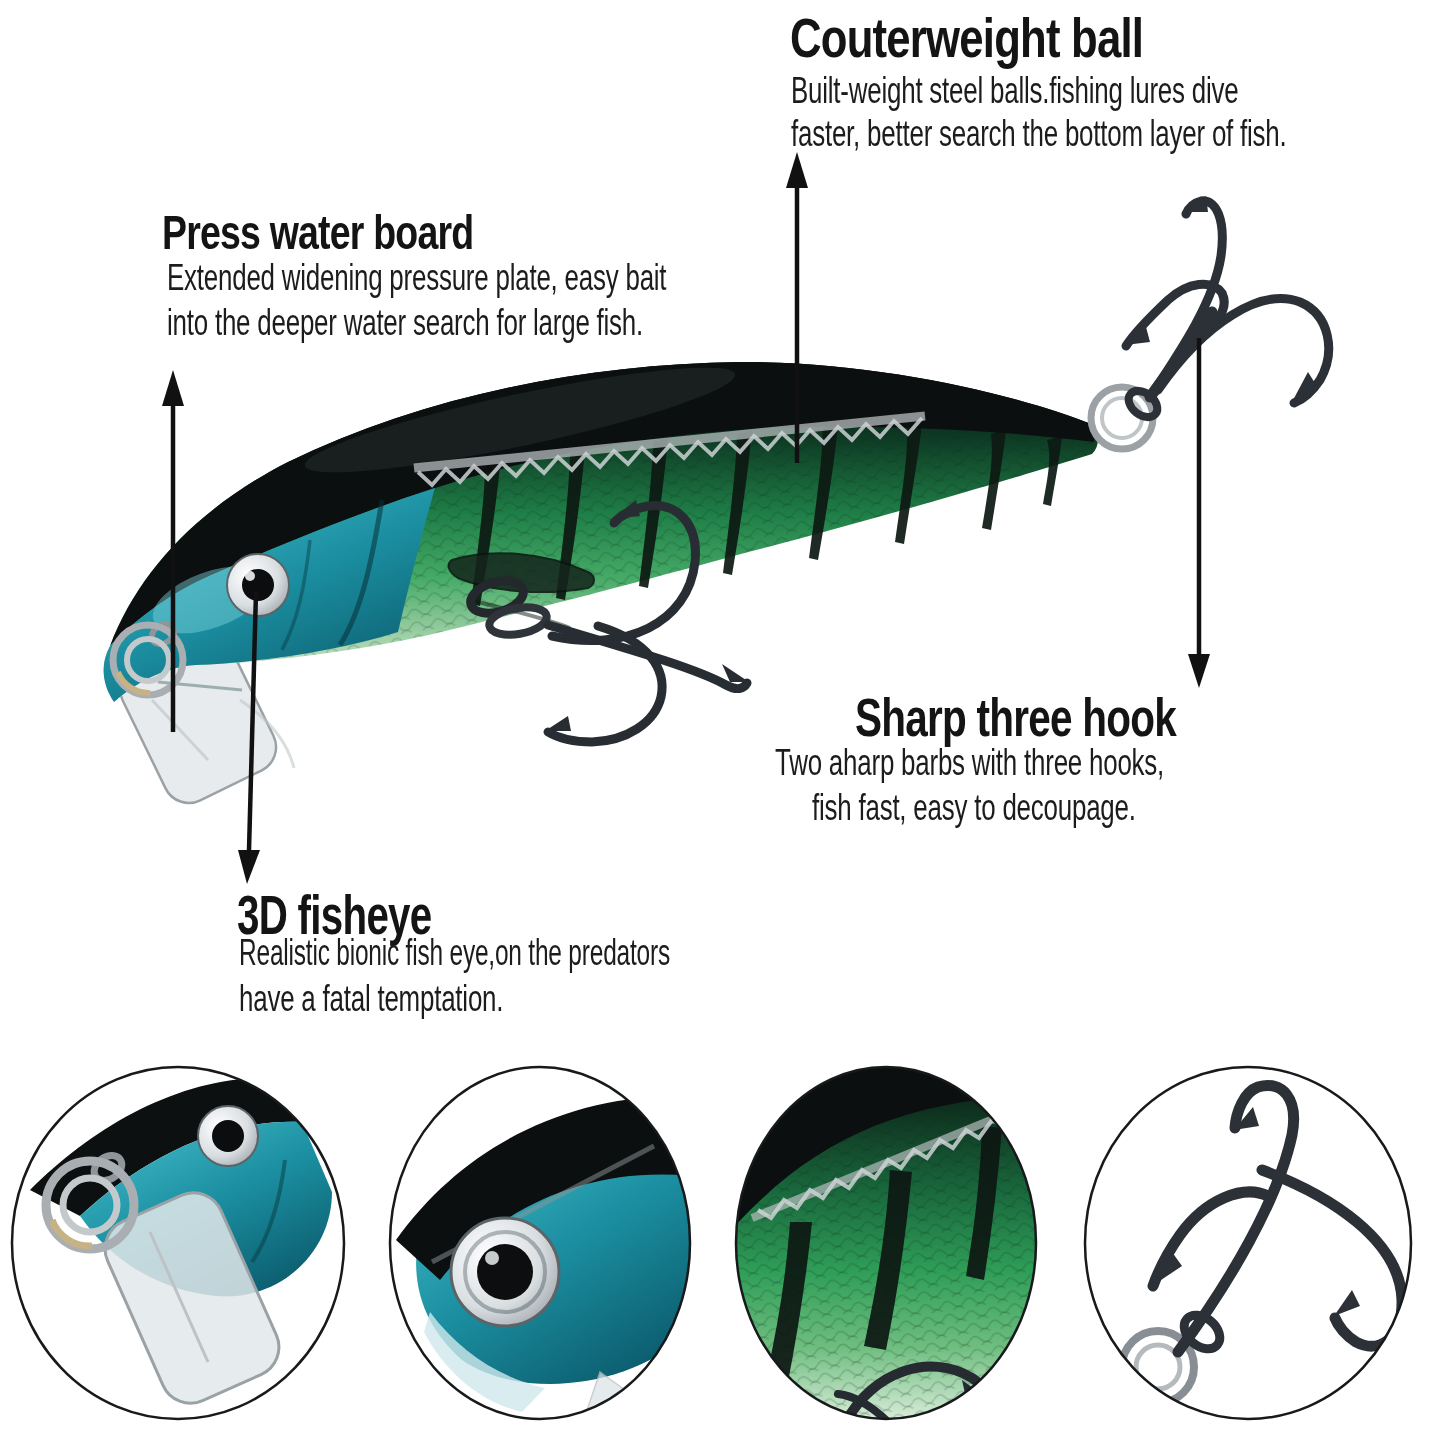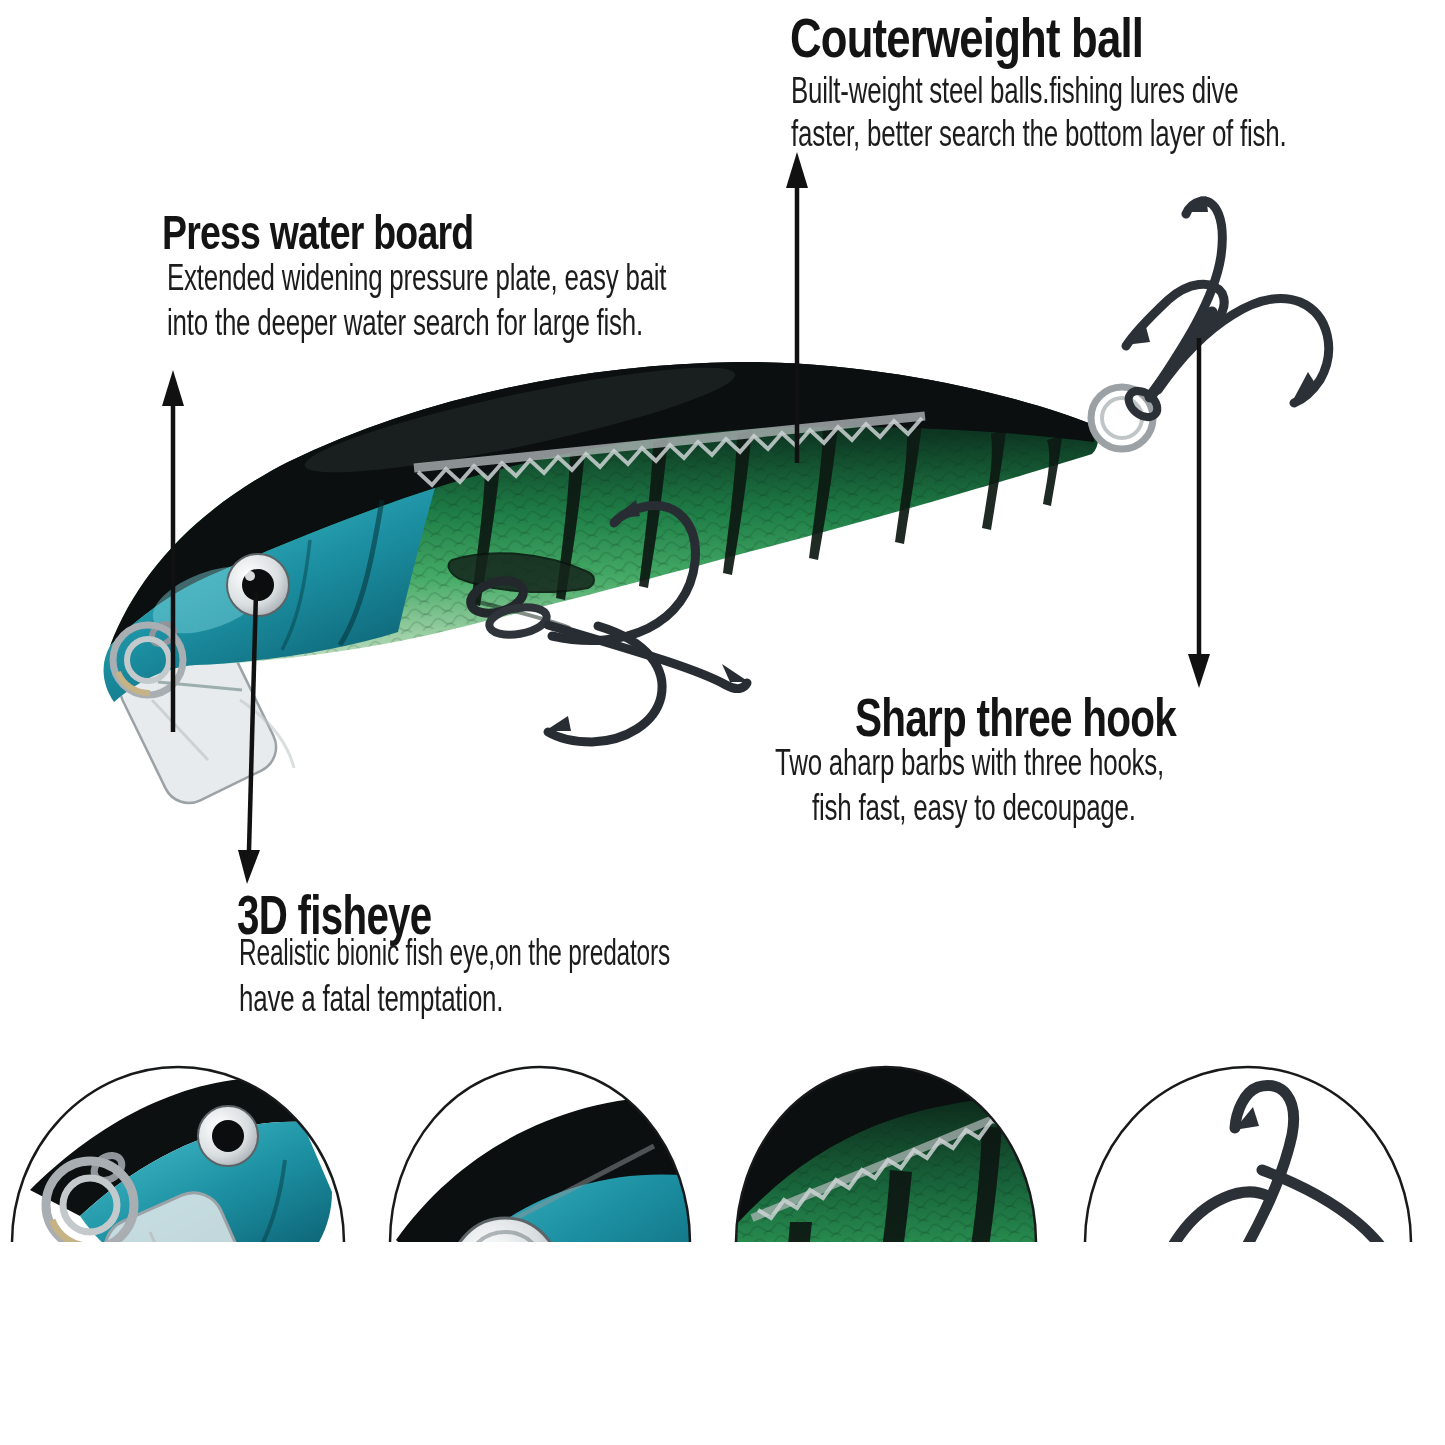"Couterweight ball" .canvas { height: 1242px -> 1445px }
